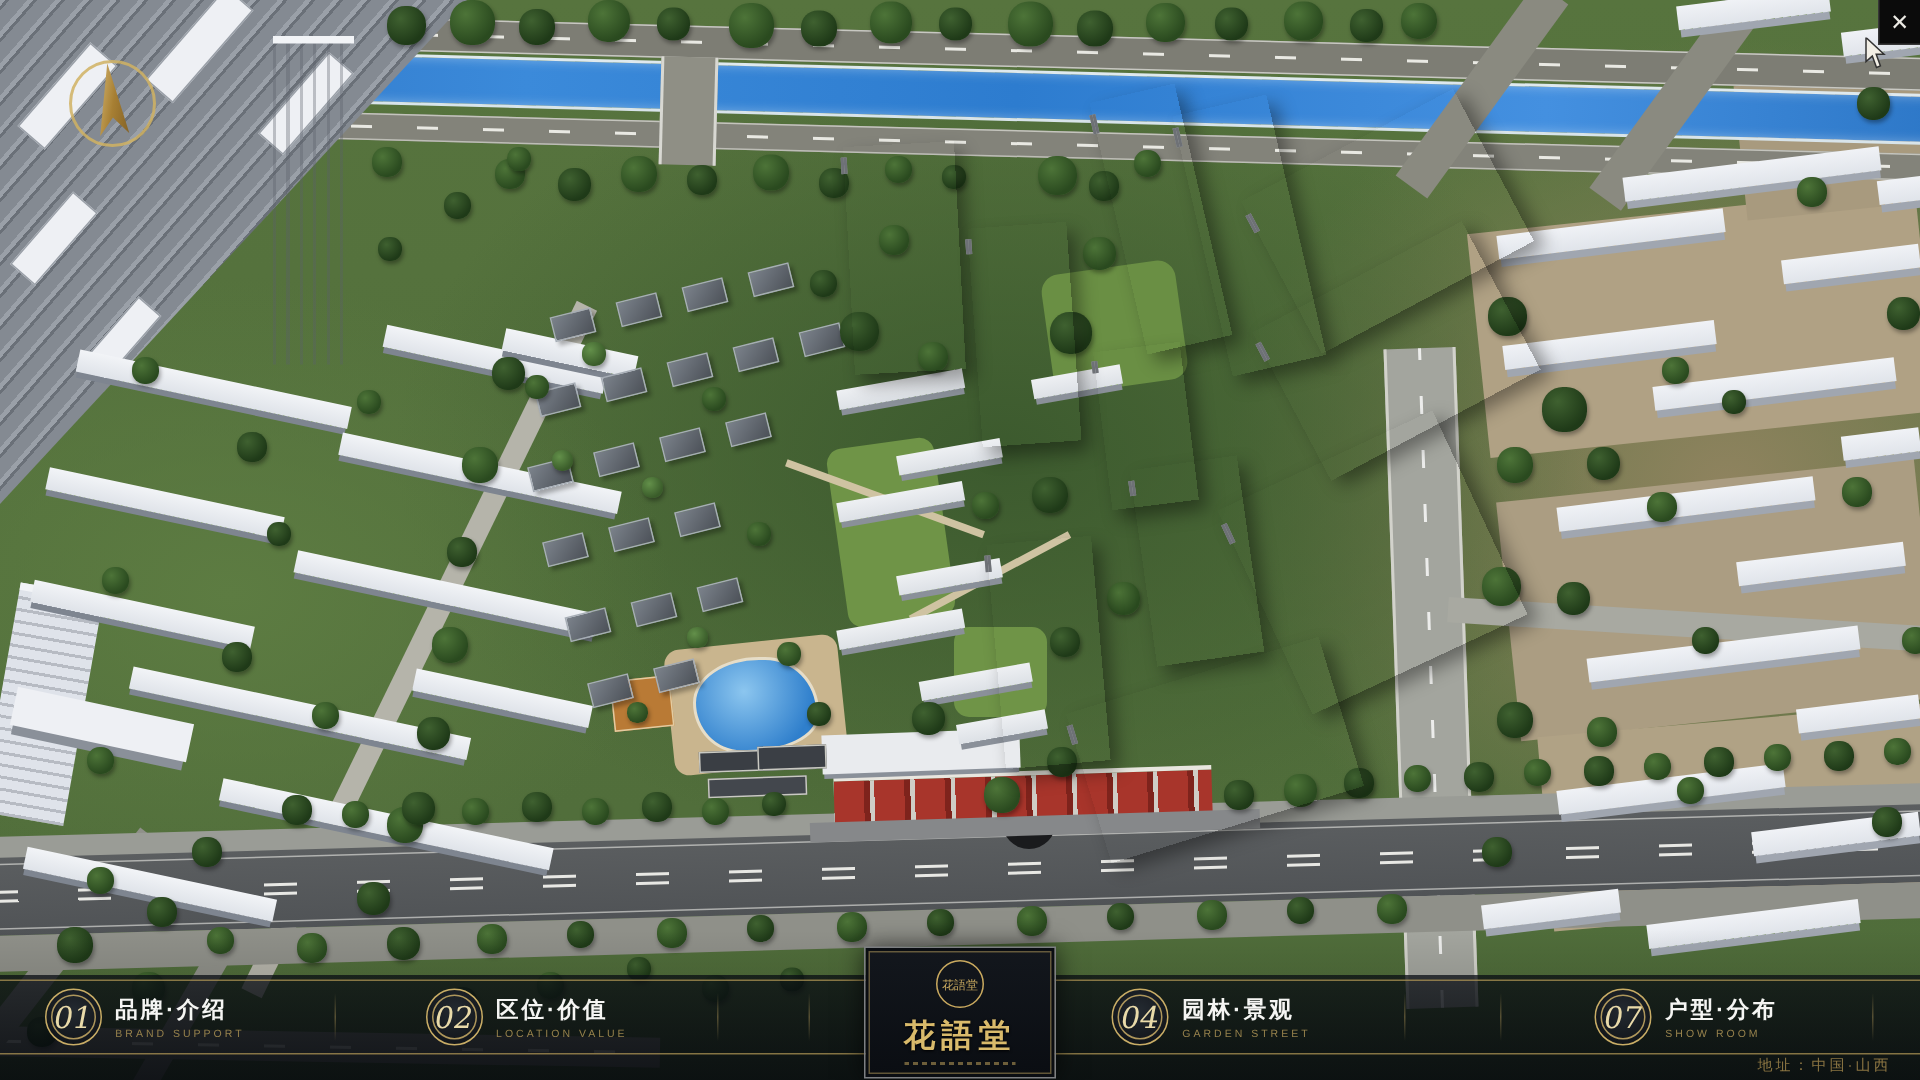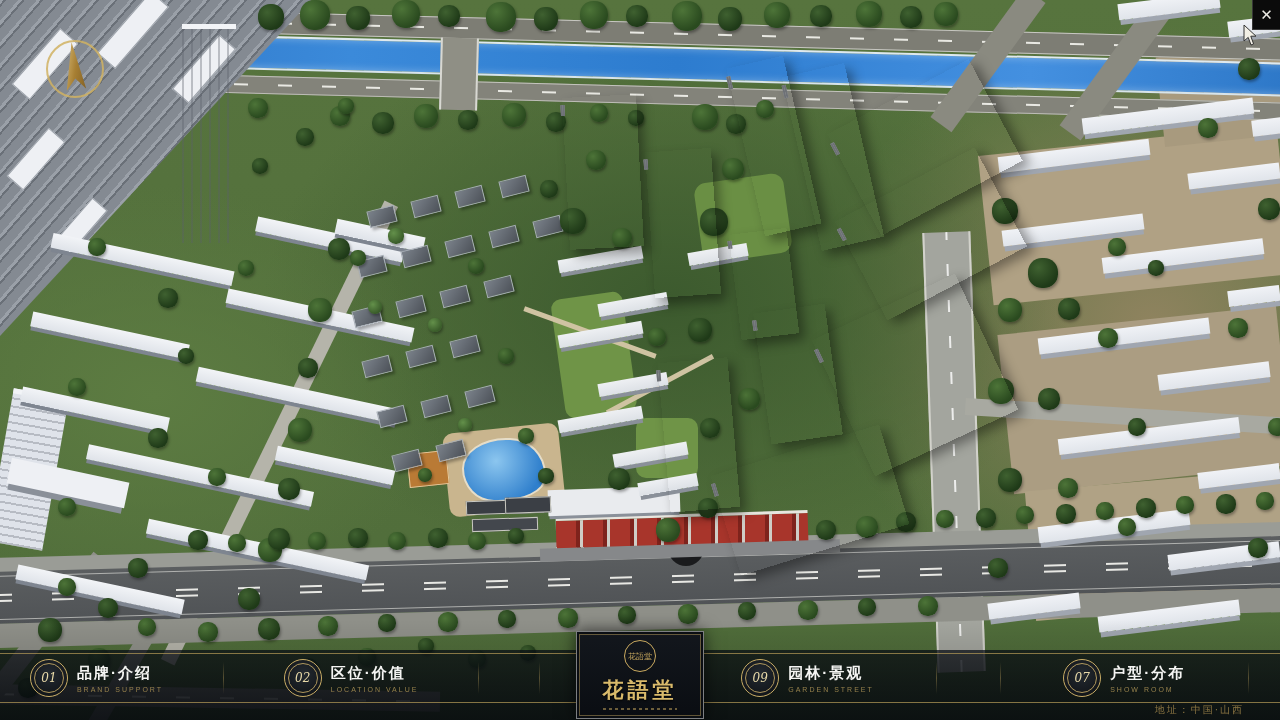"01" .badge span { font-size: 12px -> 20px }
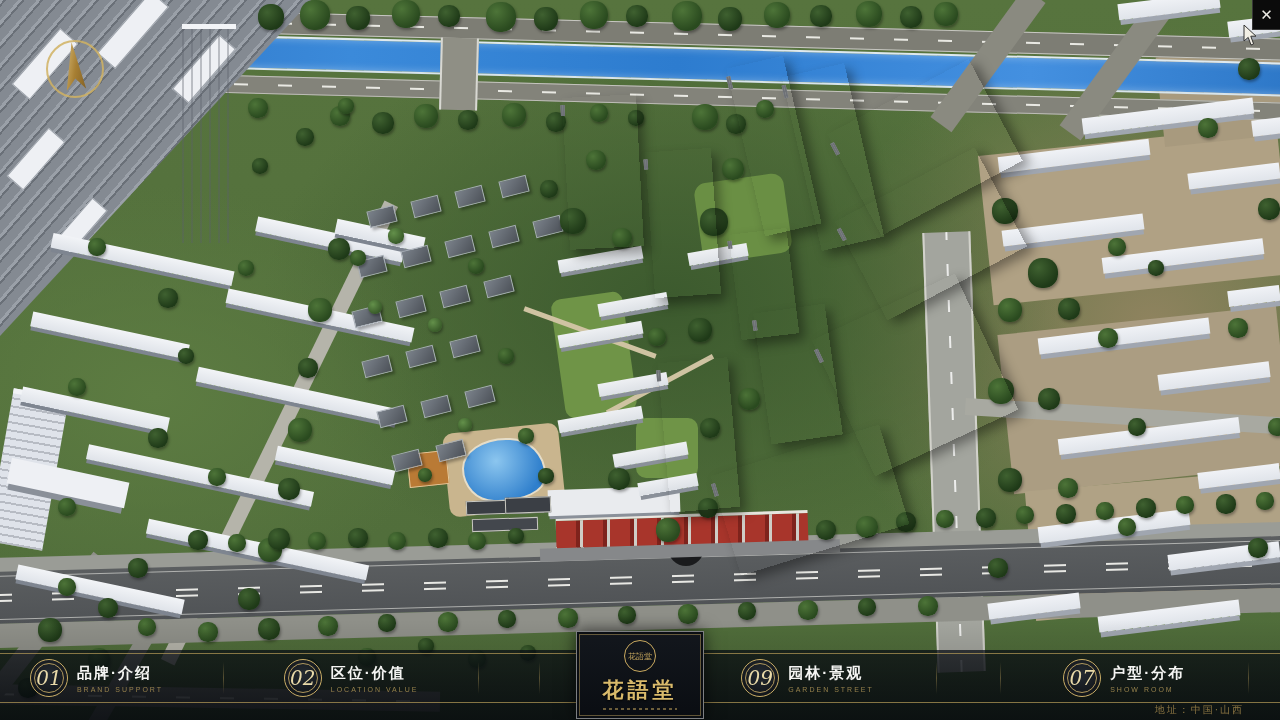"09" span { text: 09 -> 04 }
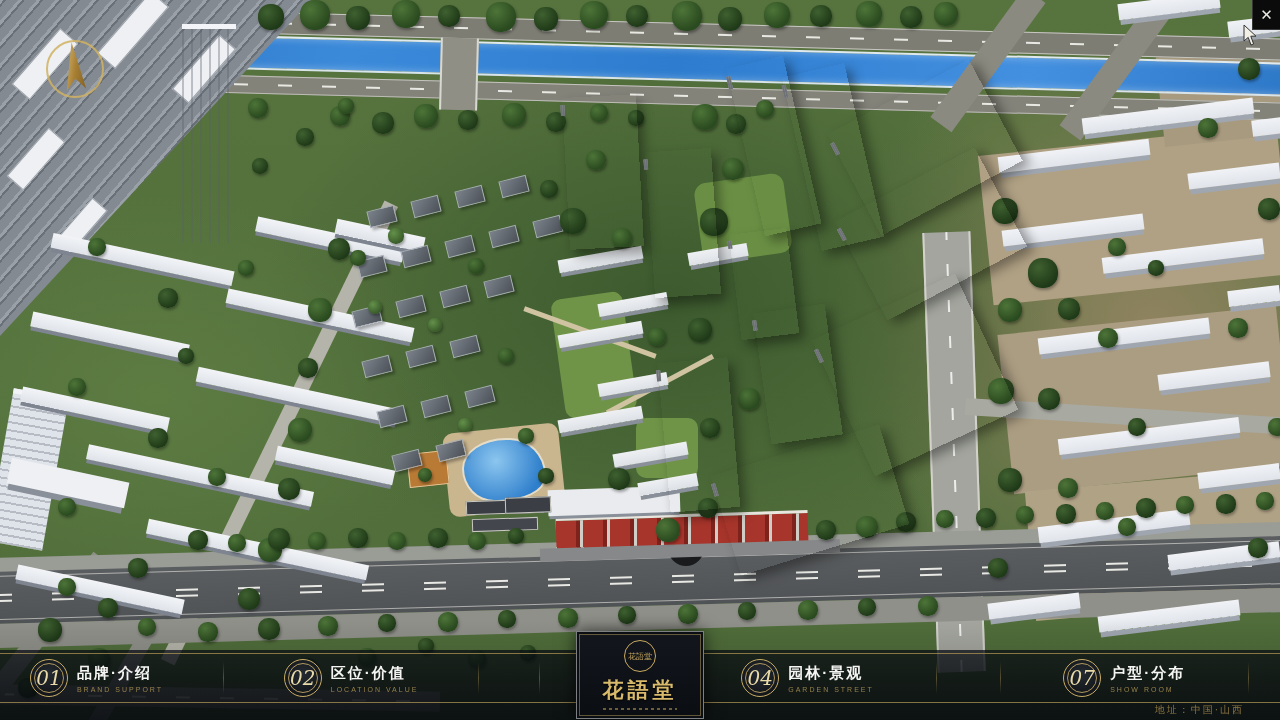"地址：中国·山西" #address { right: 36px -> 19px }
